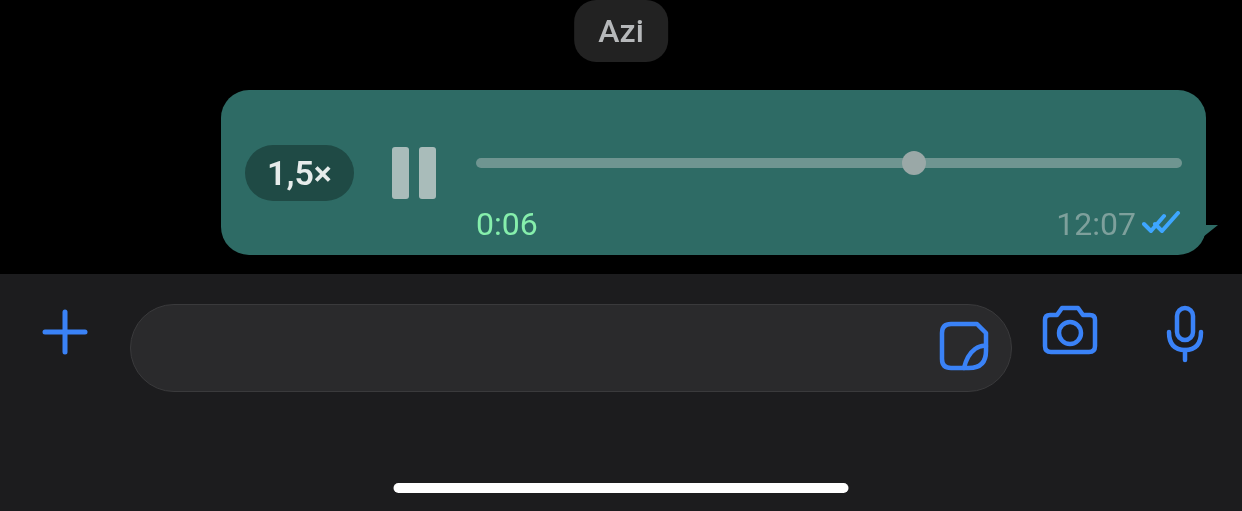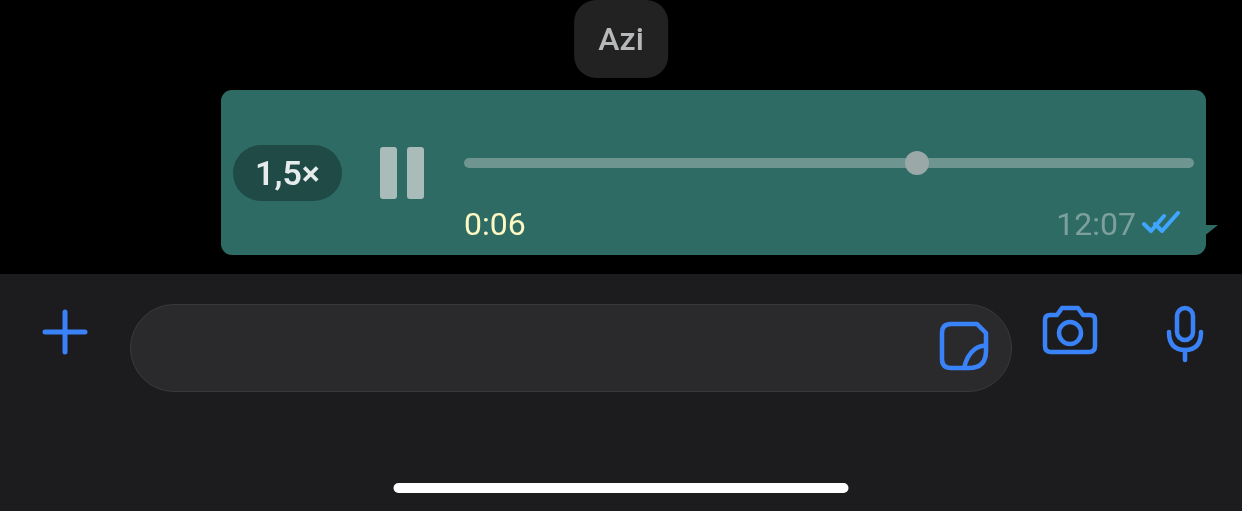"Azi" .date-chip { padding: 20px 24px -> 12px 24px }
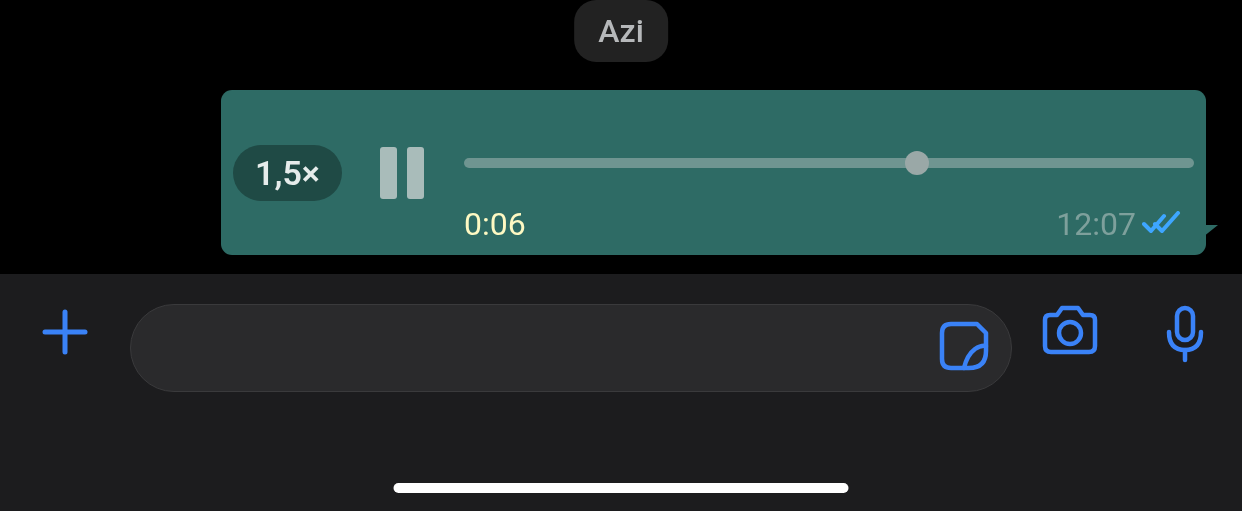"1,5×" .voice-bubble { border-radius: 11px -> 28px; padding: 0 12px -> 0 24px }
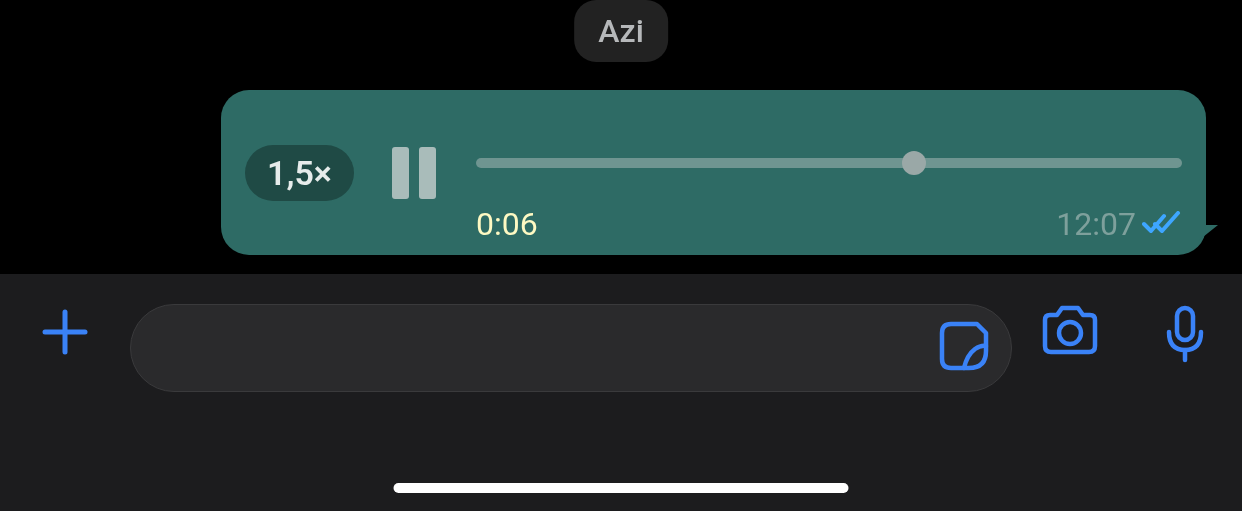"0:06" .elapsed { color: #fef9c3 -> #86efac }
